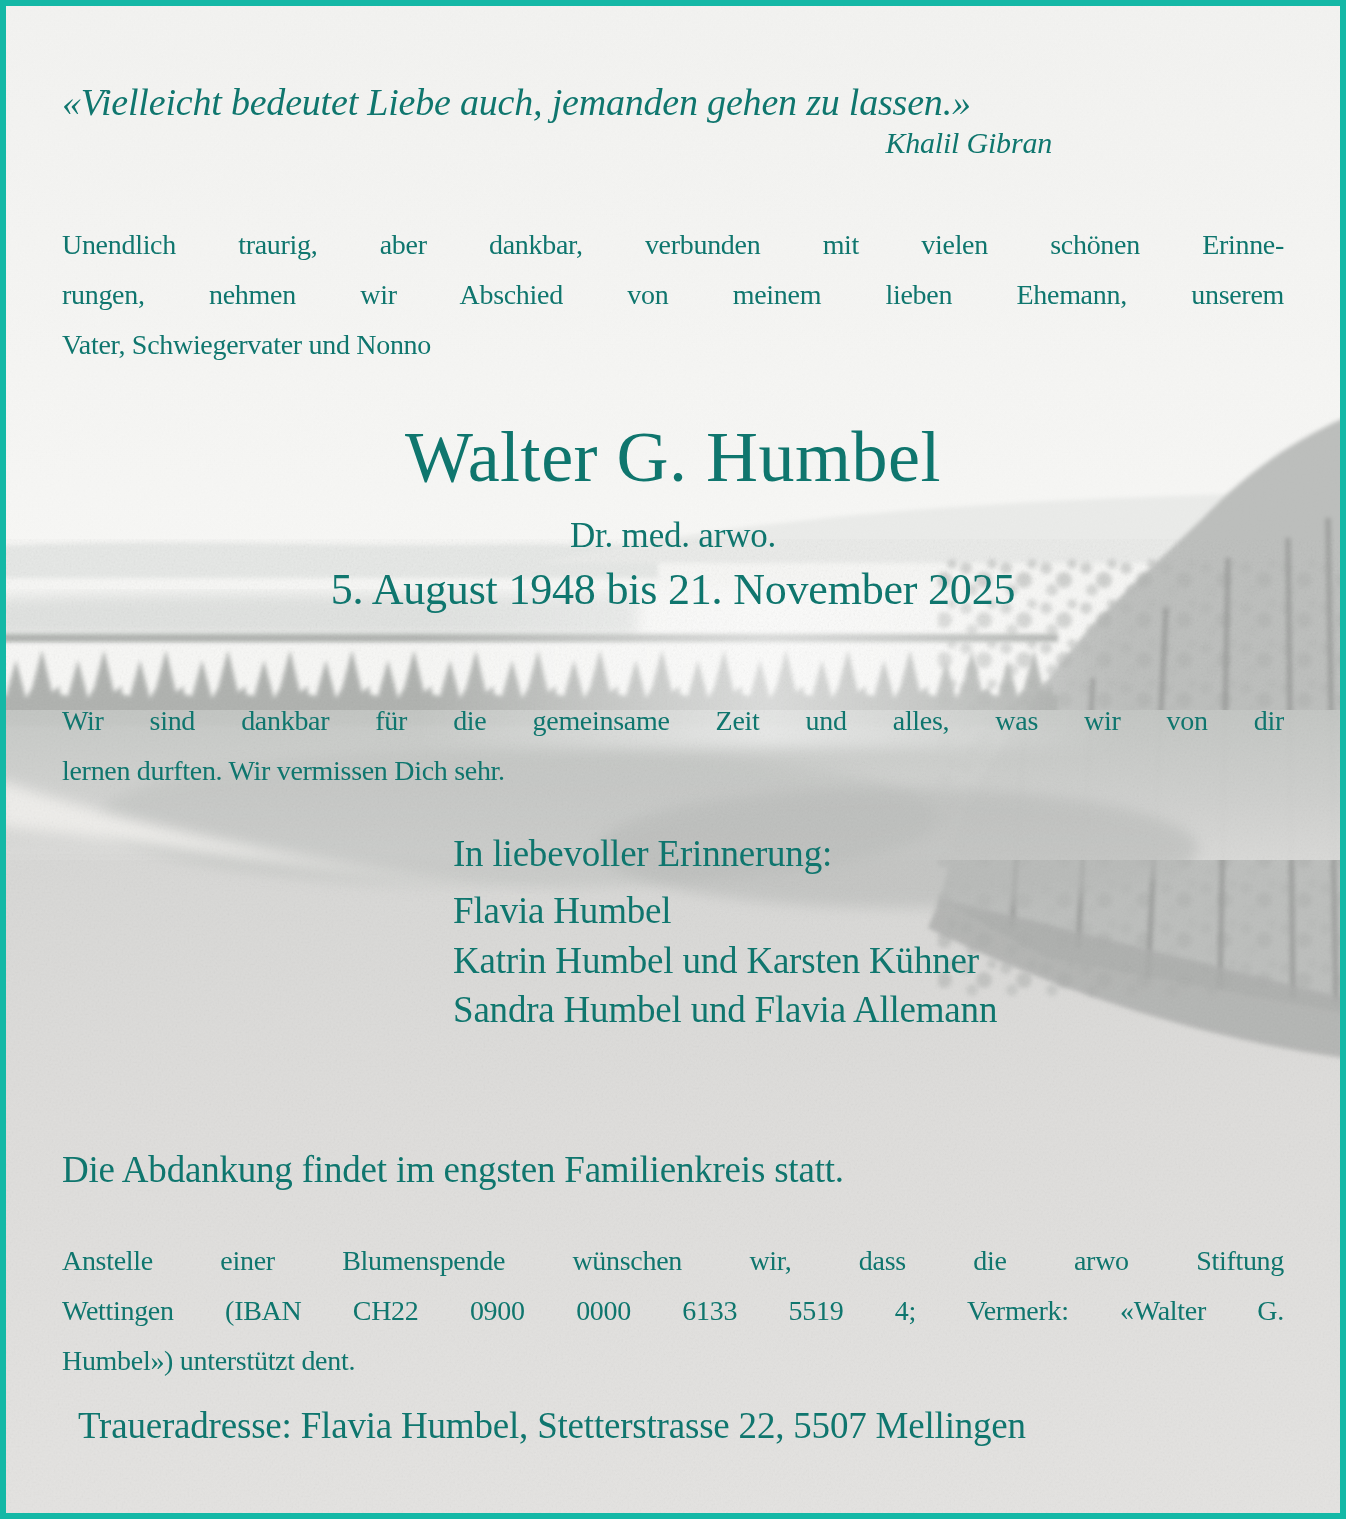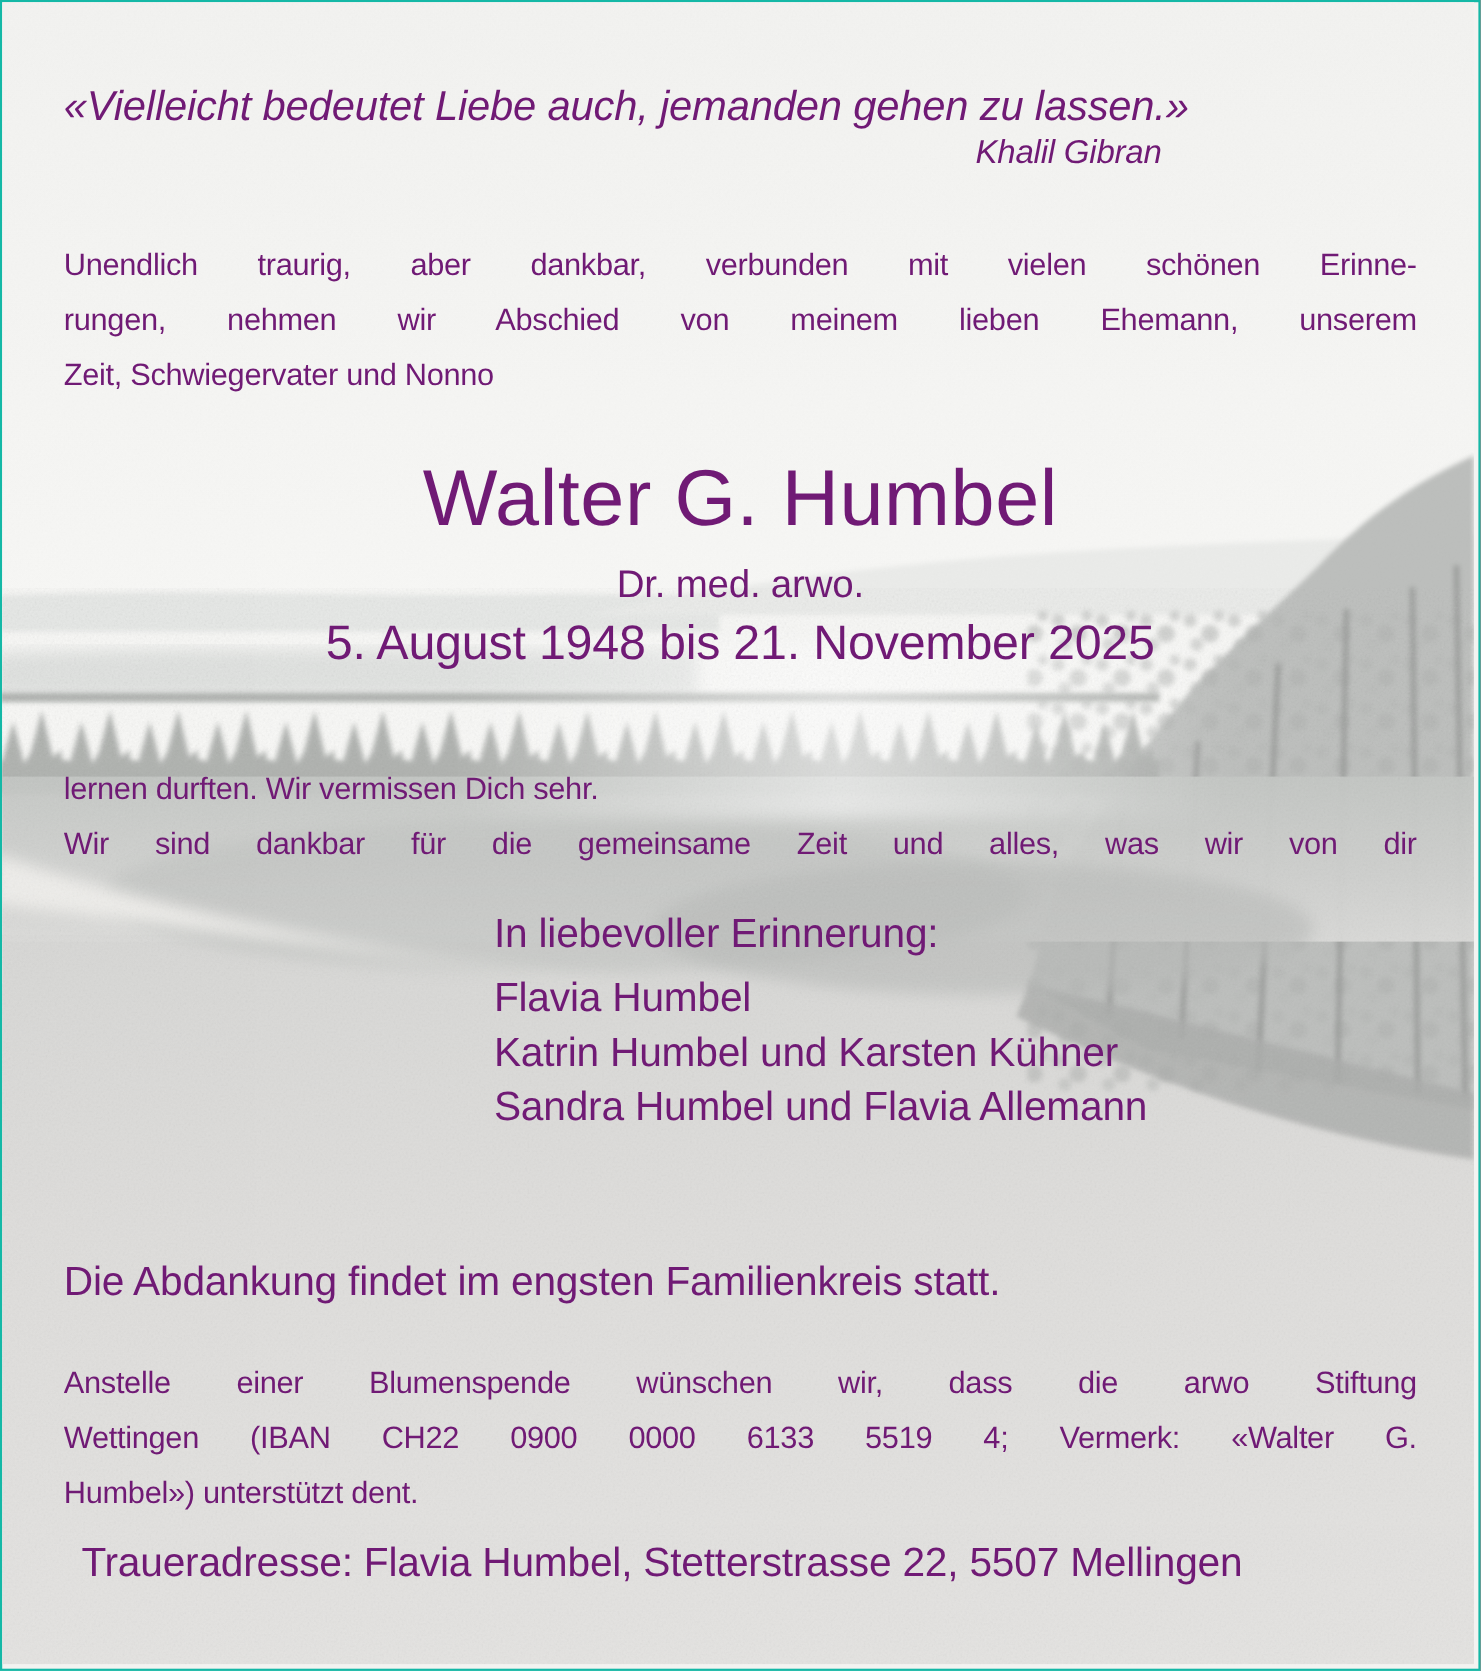"«Vielleicht bedeutet Liebe auch," .page { border: 2px solid #14b8a6 -> 6px solid #14b8a6; color: #701a75 -> #0f766e; font-family: Liberation Sans, sans-serif -> Liberation Serif, serif }
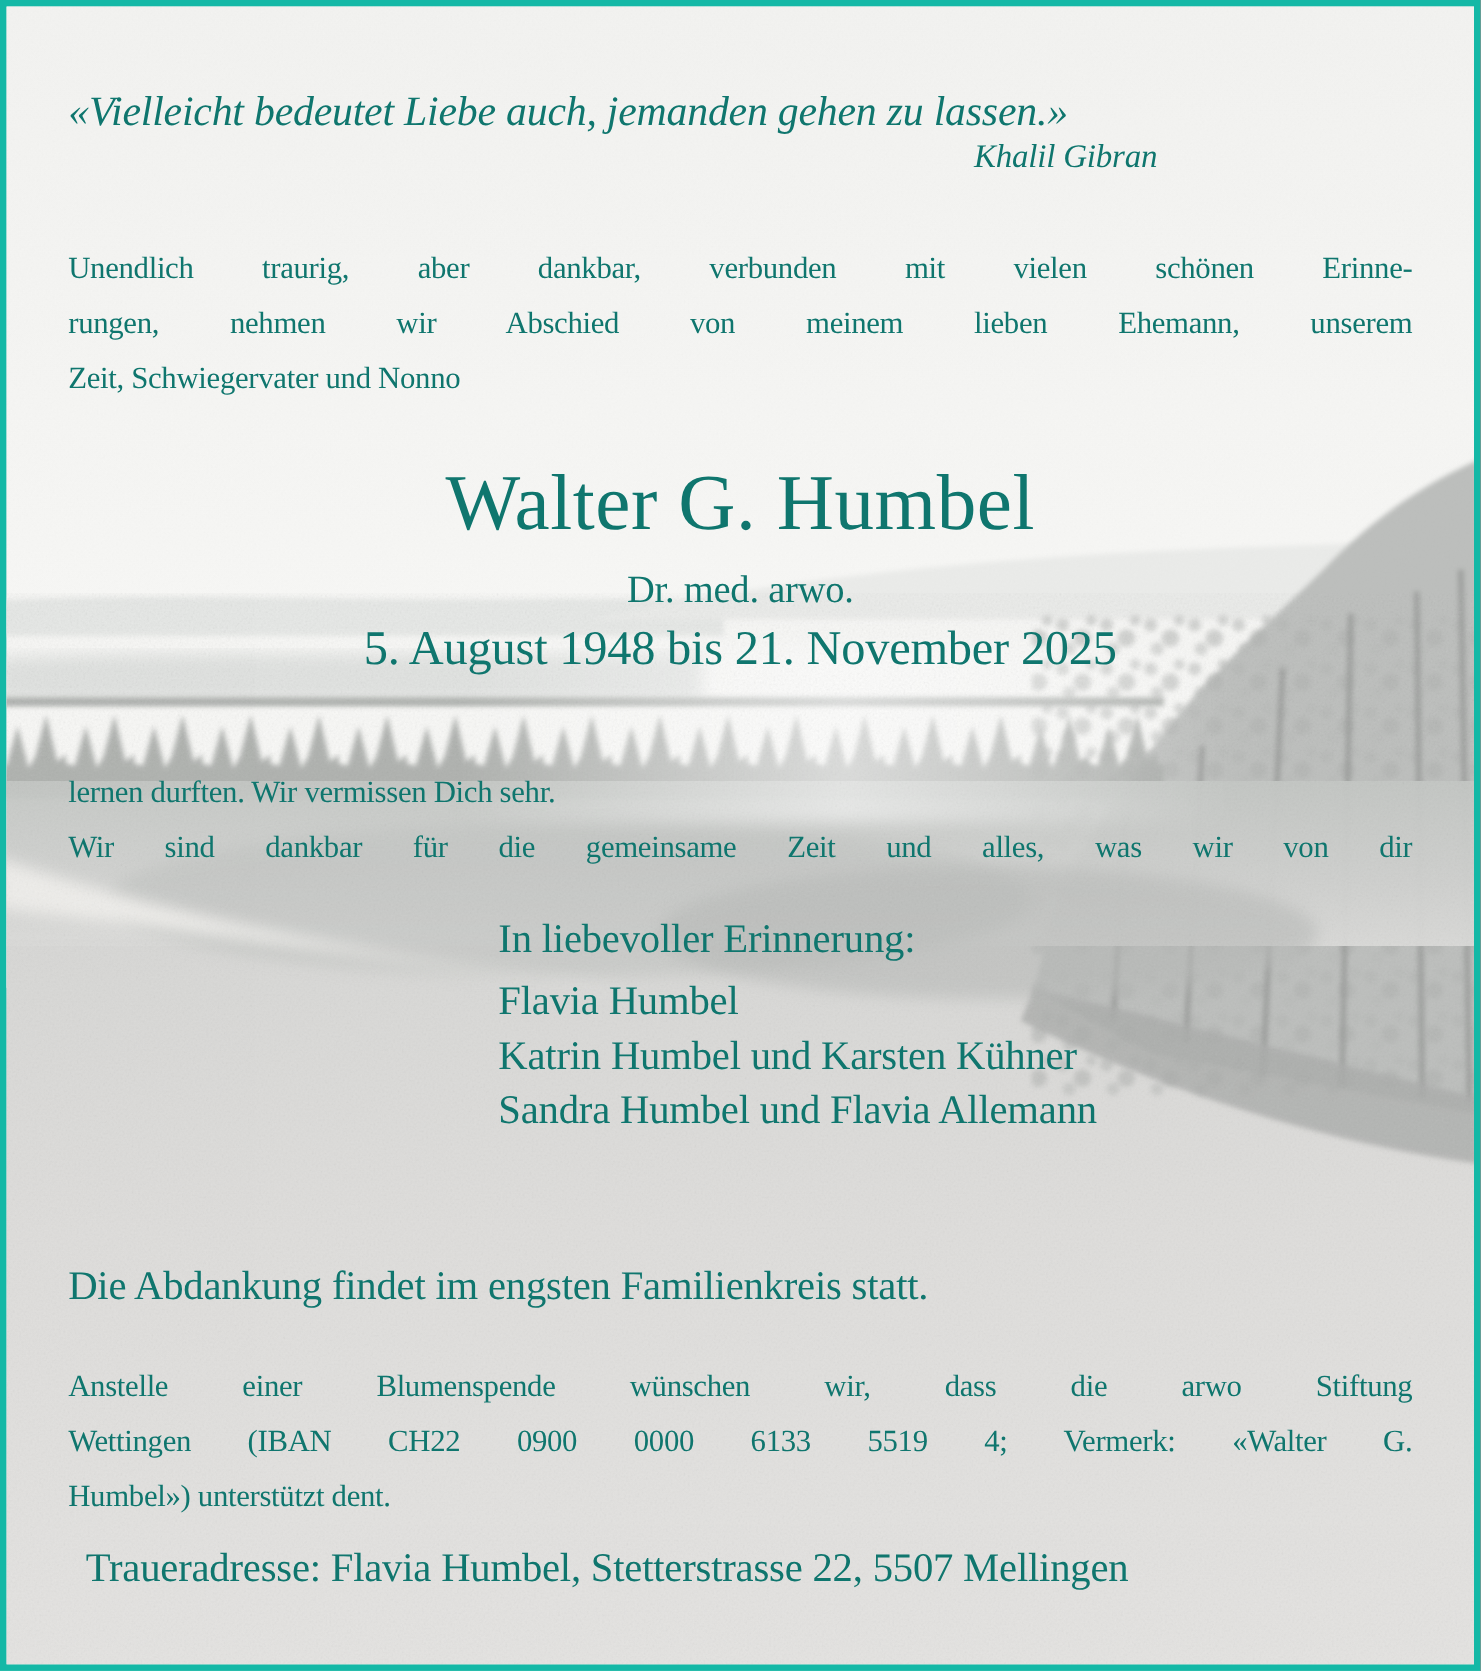"Zeit, Schwiegervater und Nonno" div.ln { text: Zeit -> Vater }
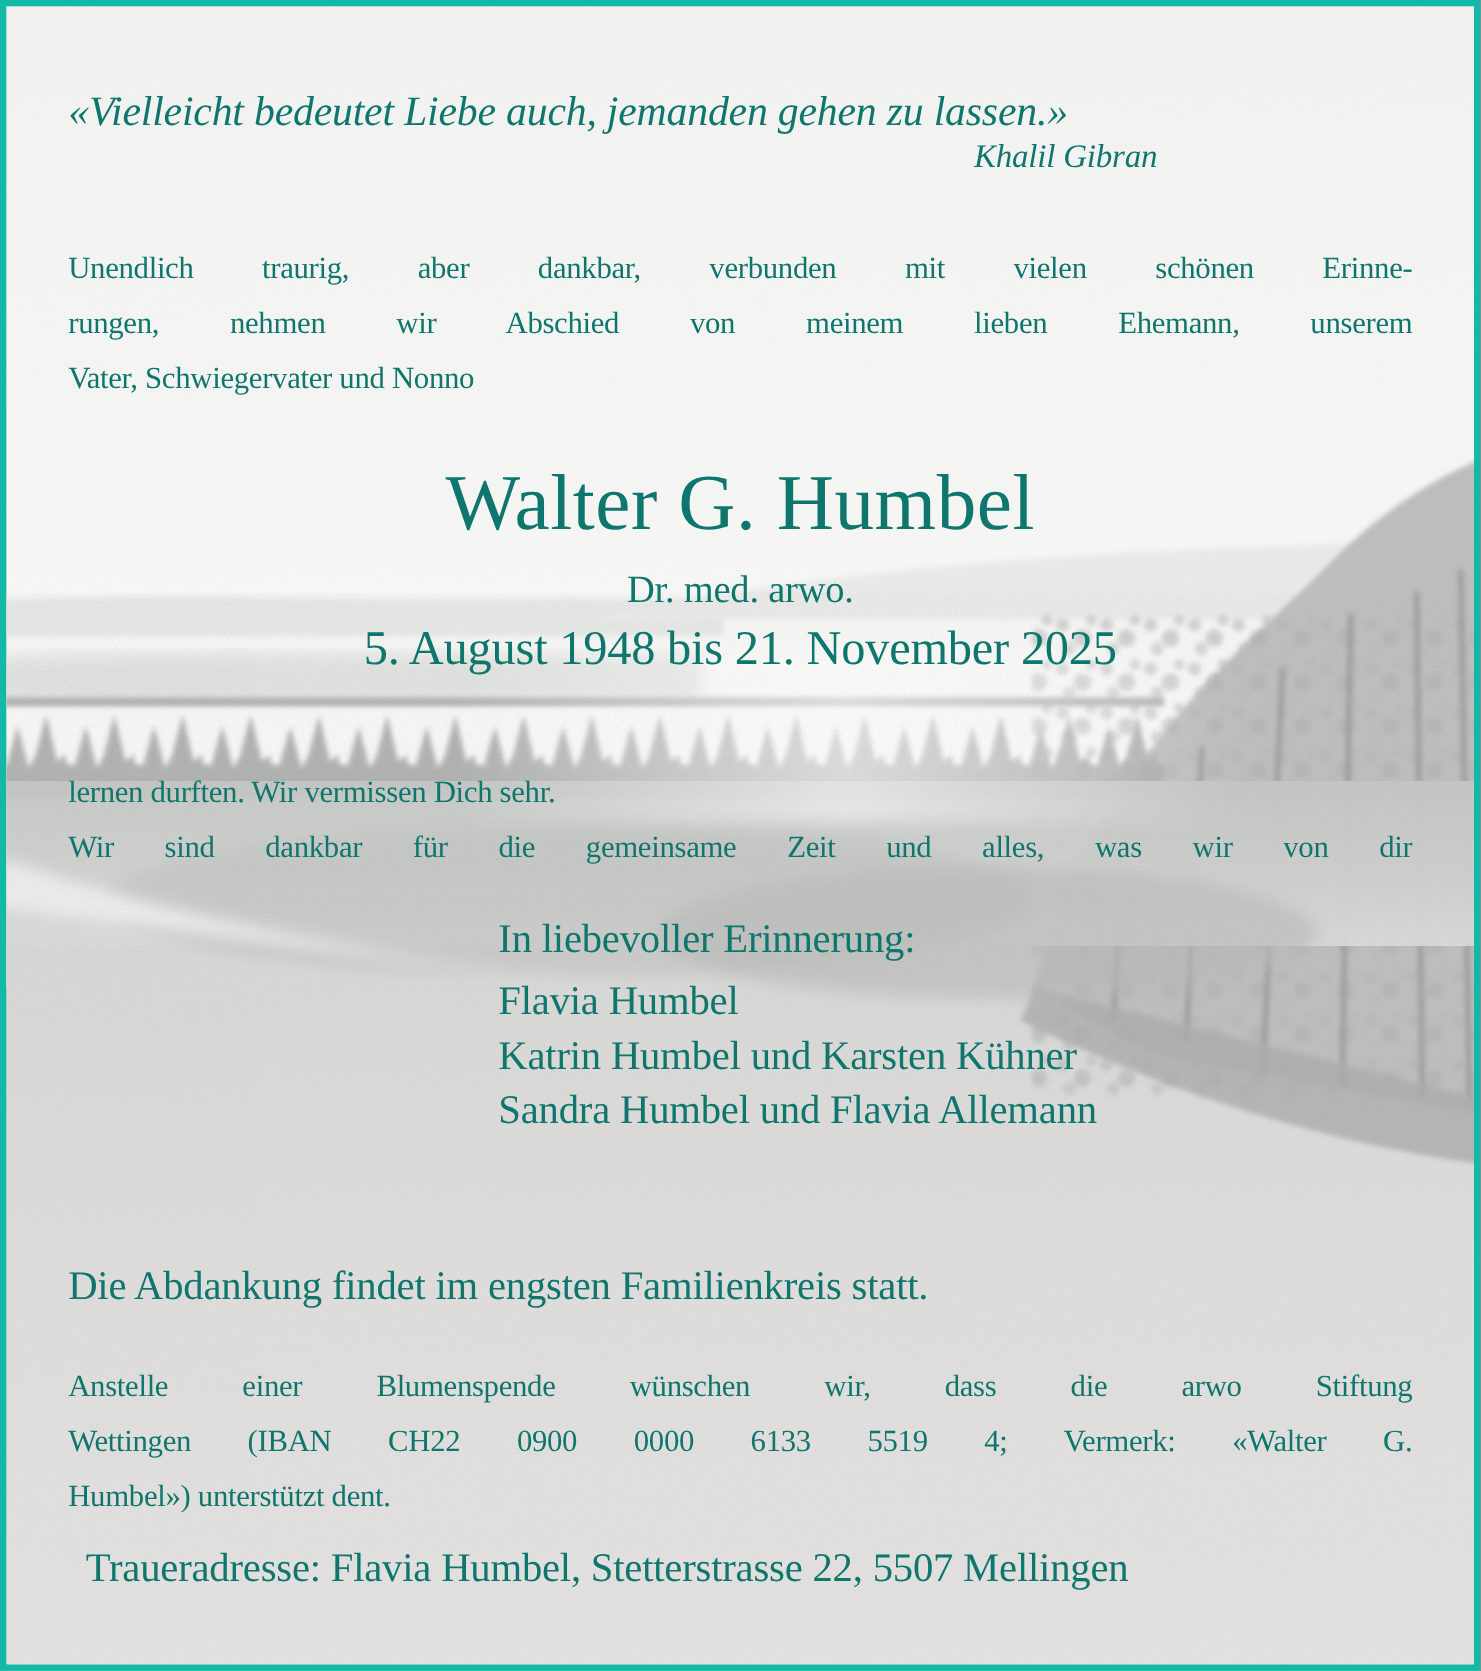"lernen durften. Wir vermissen Dich" div.ln { order: before "Wir sind dankbar für die" -> after "Wir sind dankbar für die" }
